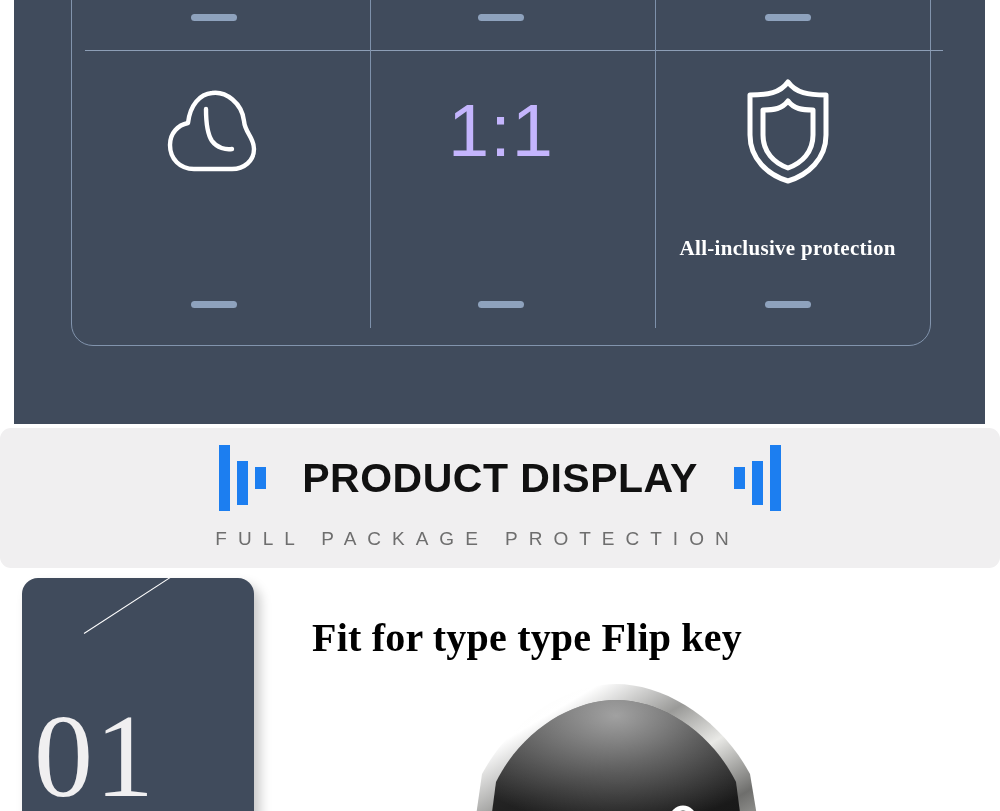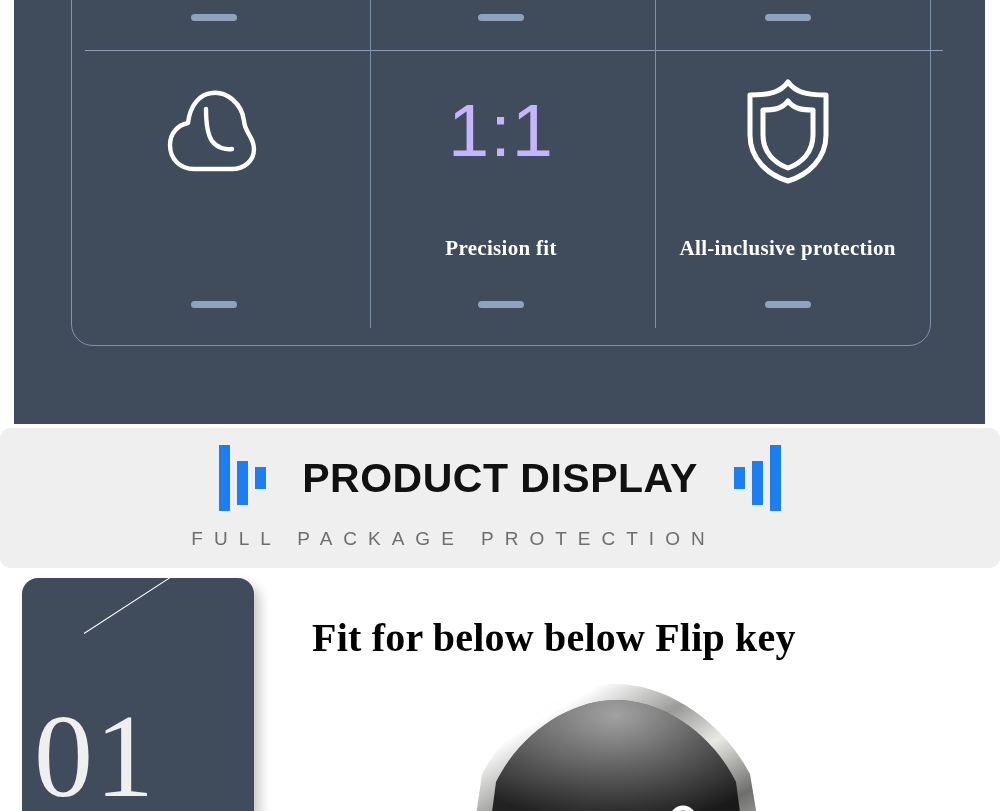"Precision fit" div.feature-label { html: <div>Precision fit</div> -> none }
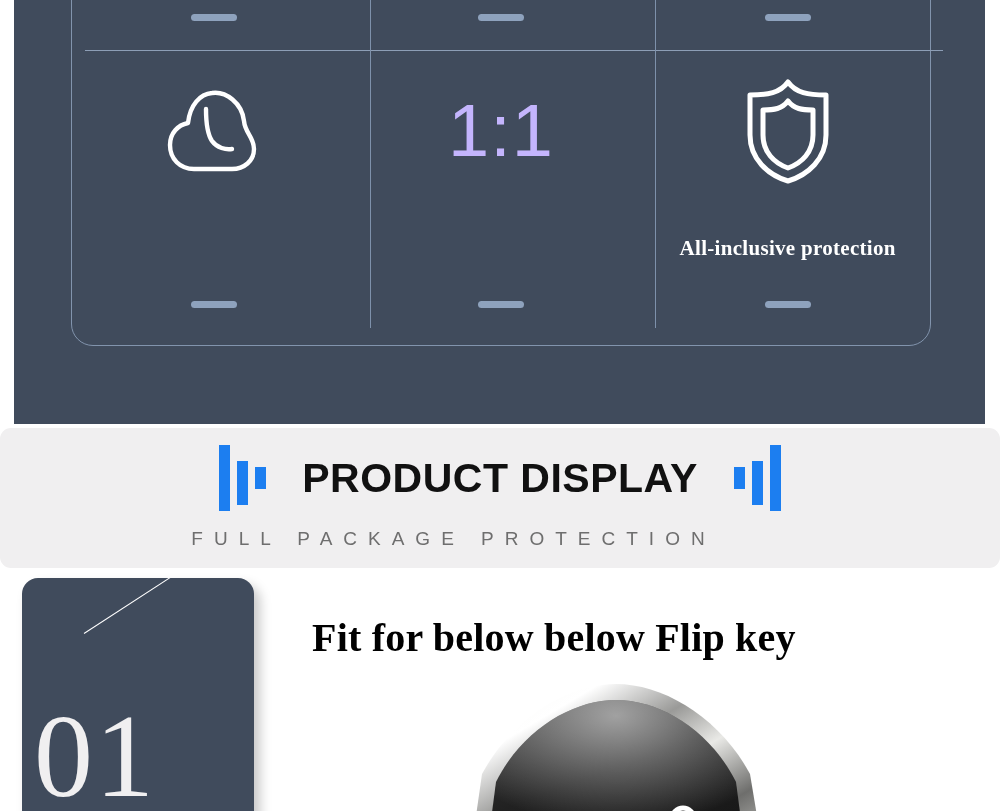"FULL PACKAGE PROTECTION" .banner-sub { padding-left: none -> 24px }
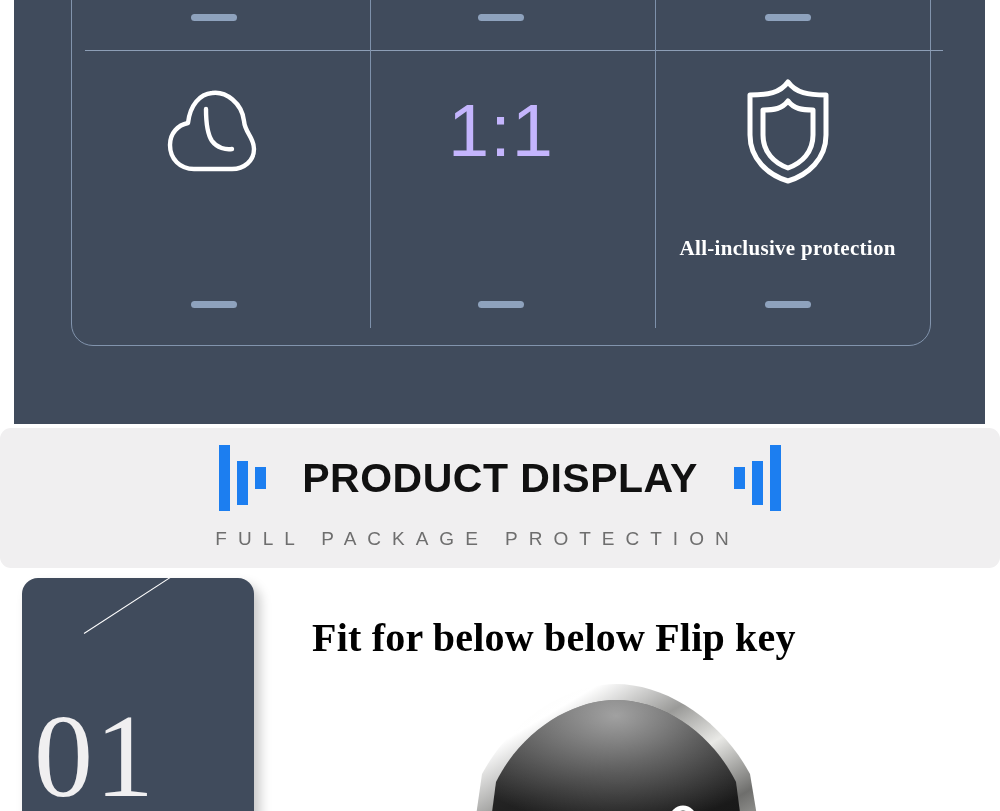"Fit for below below Flip" div.fit-title { text: below below -> type type }
